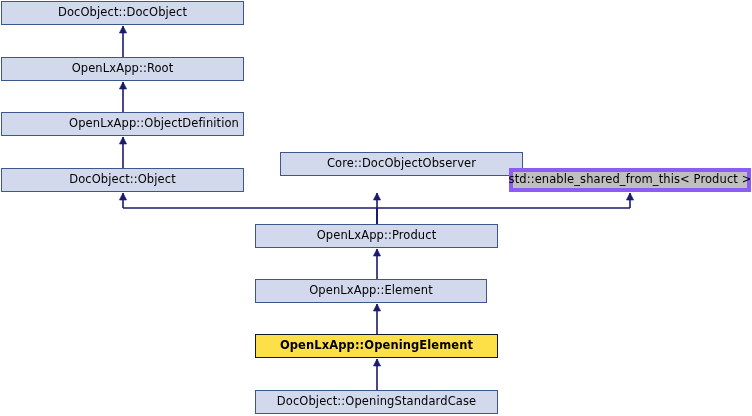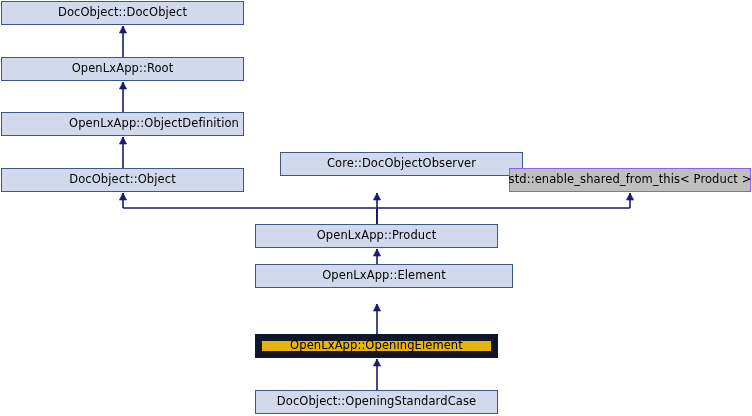"std::enable_shared_from_this< Product >" .node.fill-gray { border: 1px solid #8b5cf6 -> 4px solid #8b5cf6 }
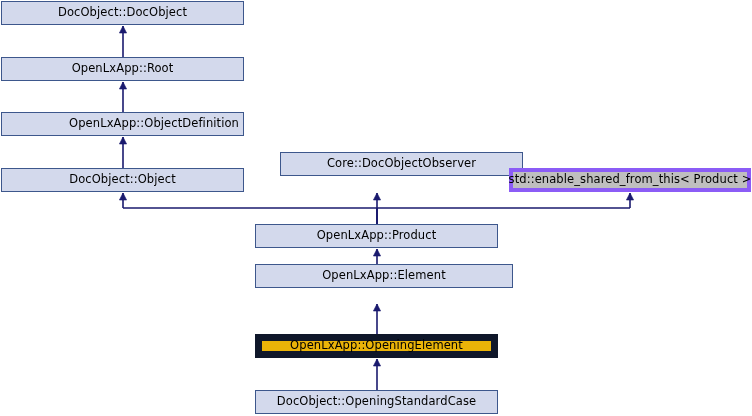"OpenLxApp::Element" div.node { top: 264px -> 279px; width: 258px -> 232px }
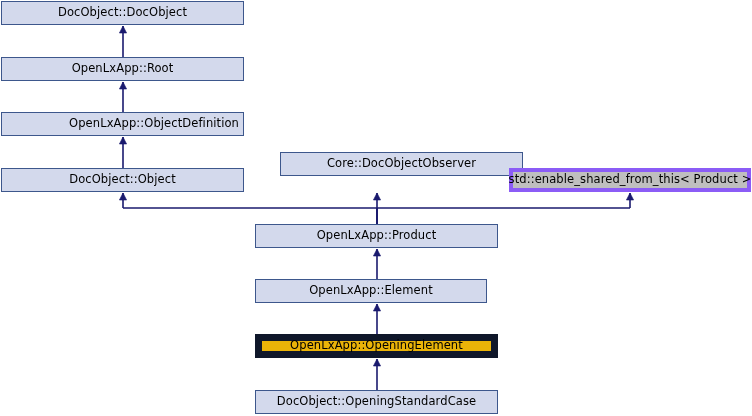"OpenLxApp::OpeningElement" .node.fill-white { background: #eab308 -> #fde047; border: 7px solid #0f172a -> 1px solid #0f172a; font-weight: none -> bold }
